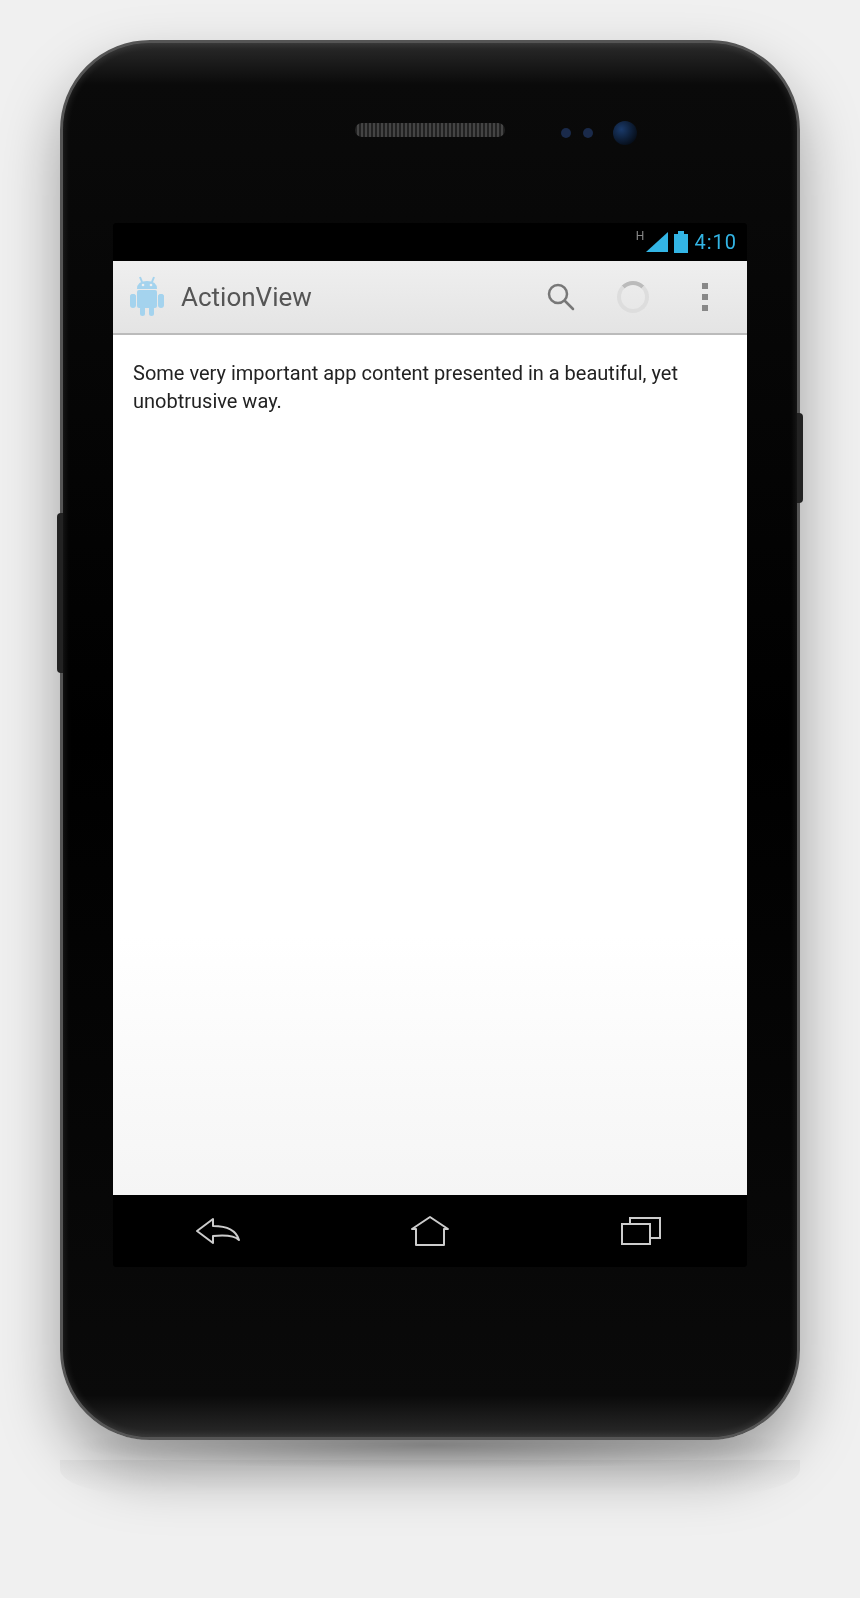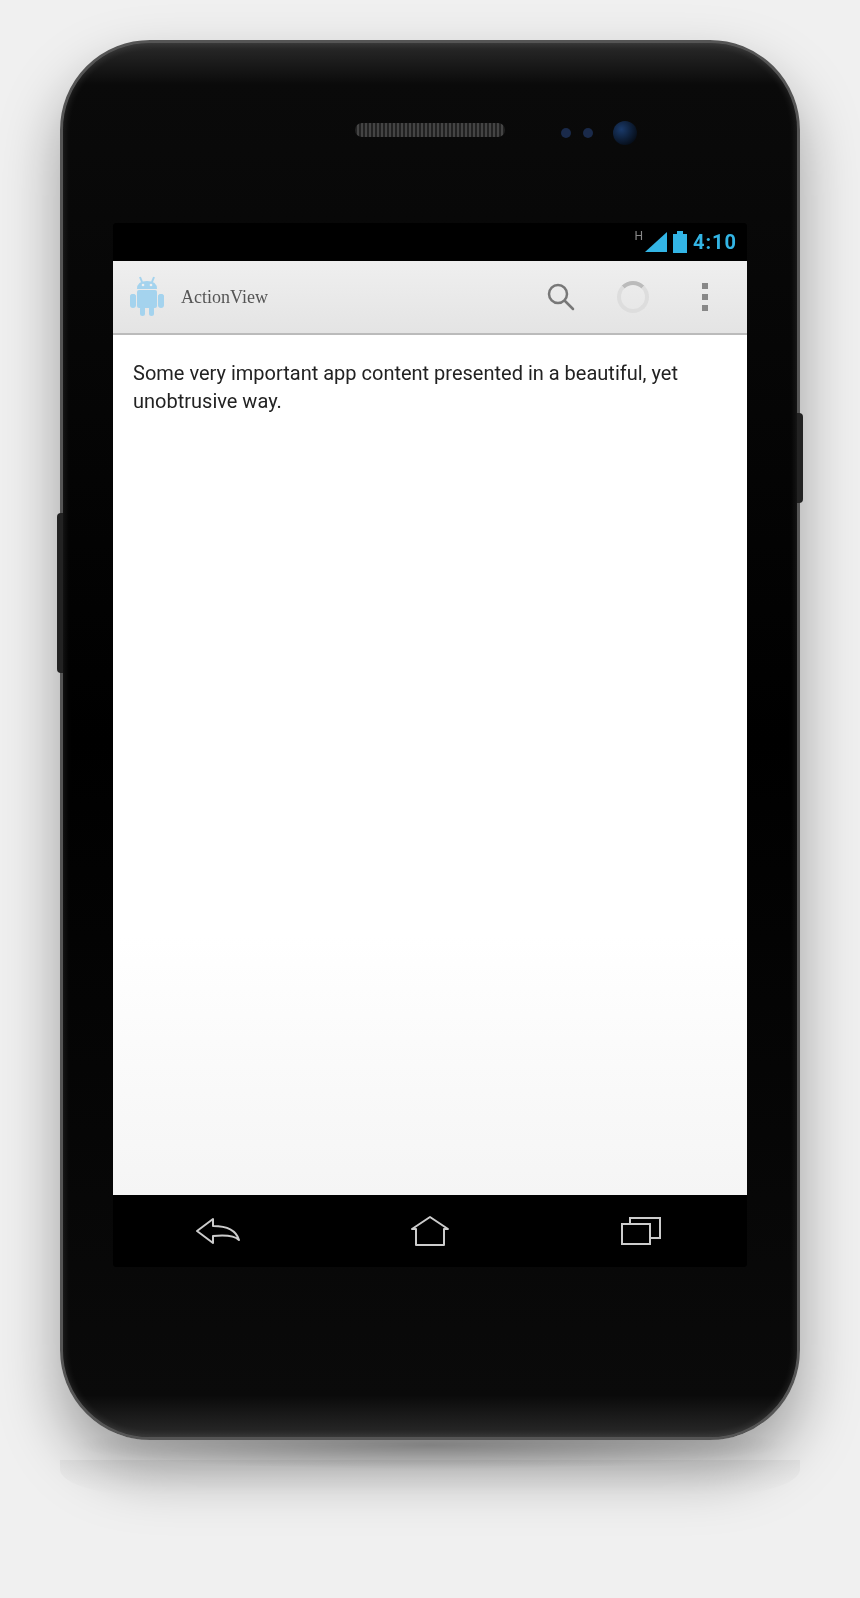"4:10" .status-time { font-weight: 700 -> 400 }
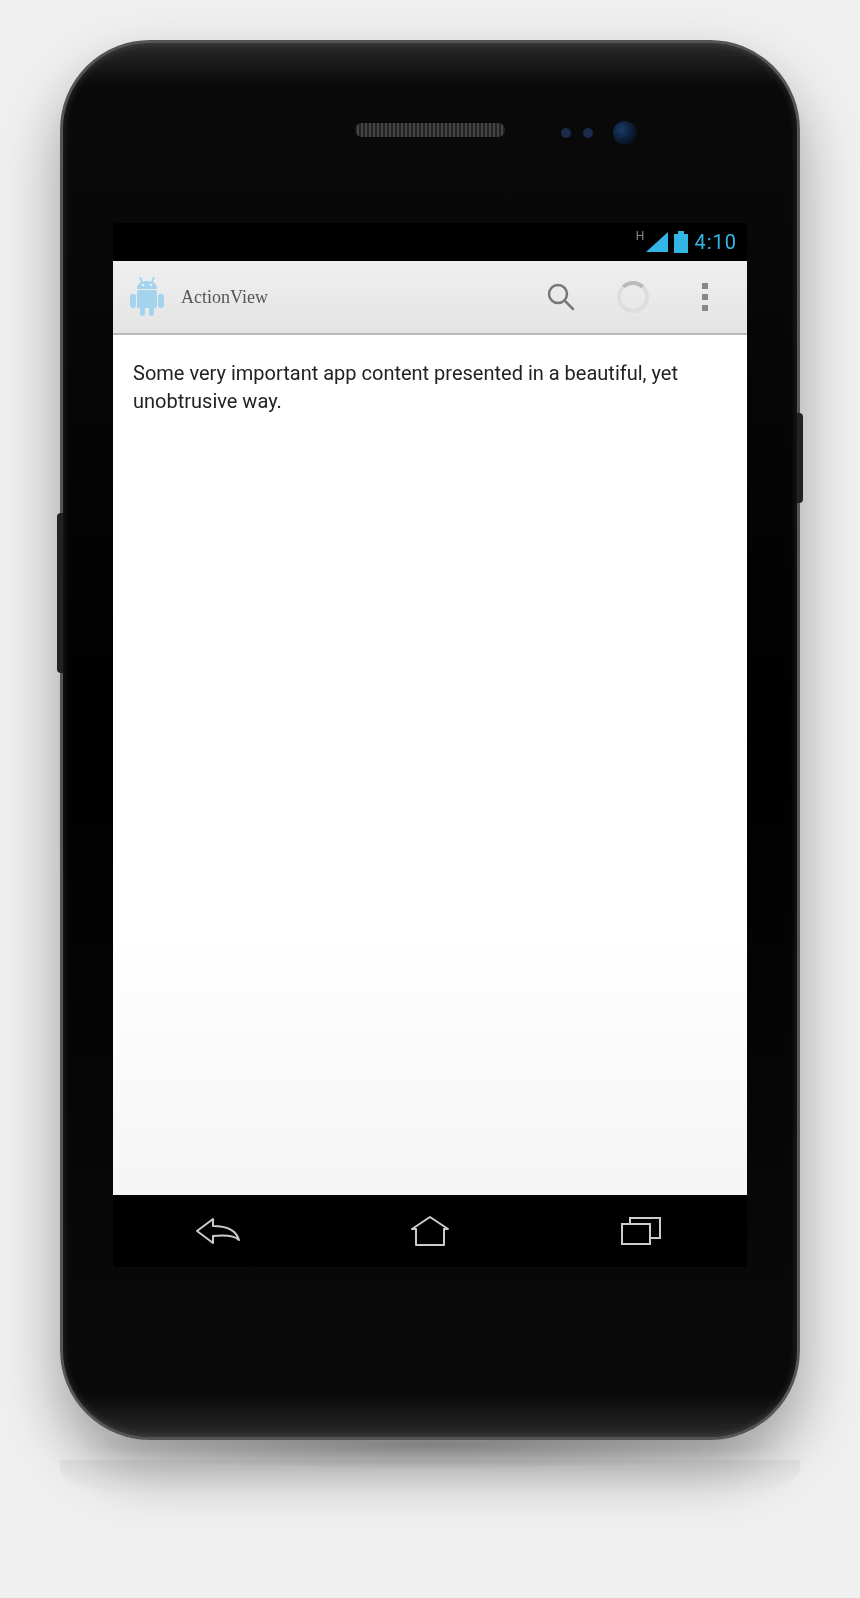"ActionView" .app-title { font-family: Liberation Serif, serif -> none; font-size: 18px -> 26px }
